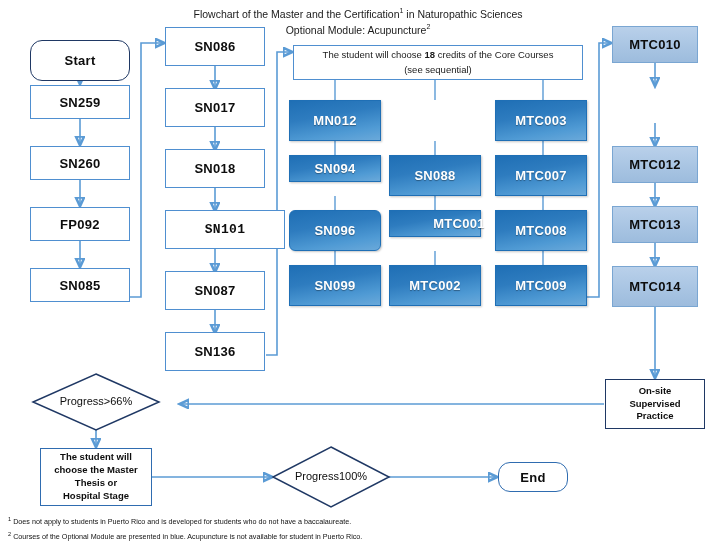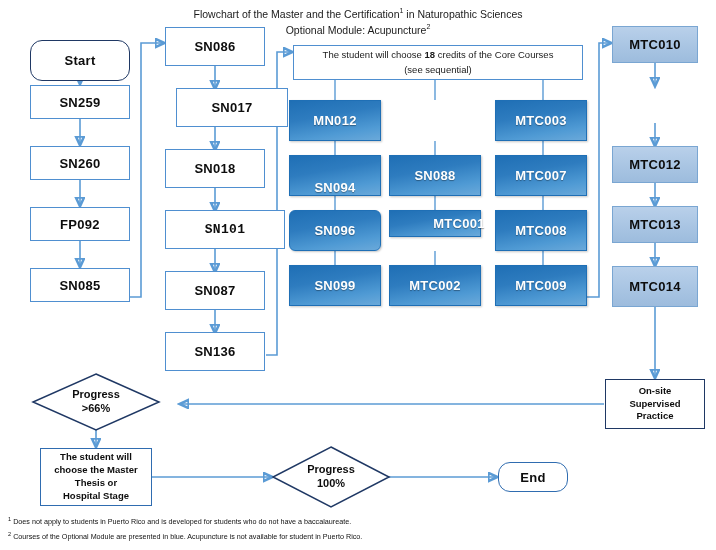"SN017" div.box { margin-left: 11px -> none; width: 112px -> 100px }
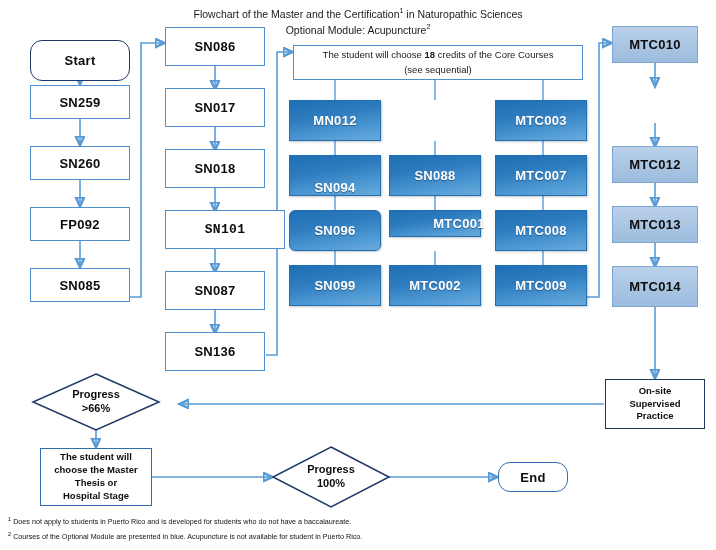"SN094" div.cbox { align-items: flex-end -> none; height: 41px -> 27px }
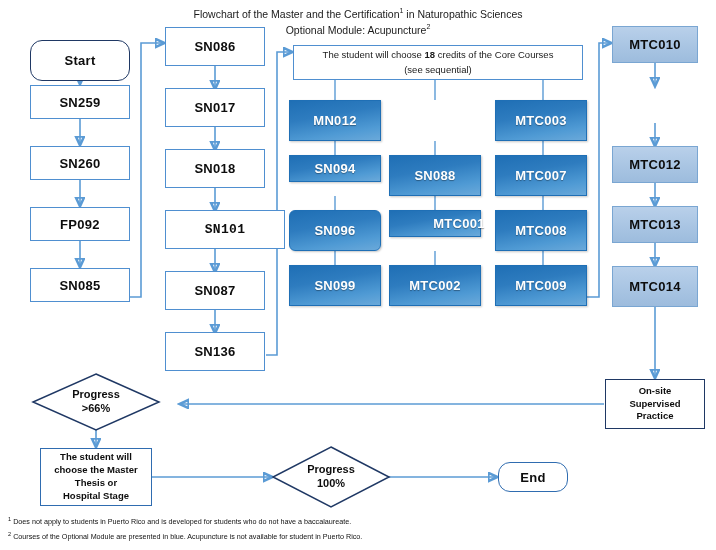"Progress" .dia .lbl { flex-direction: column -> none; font-weight: bold -> normal }
